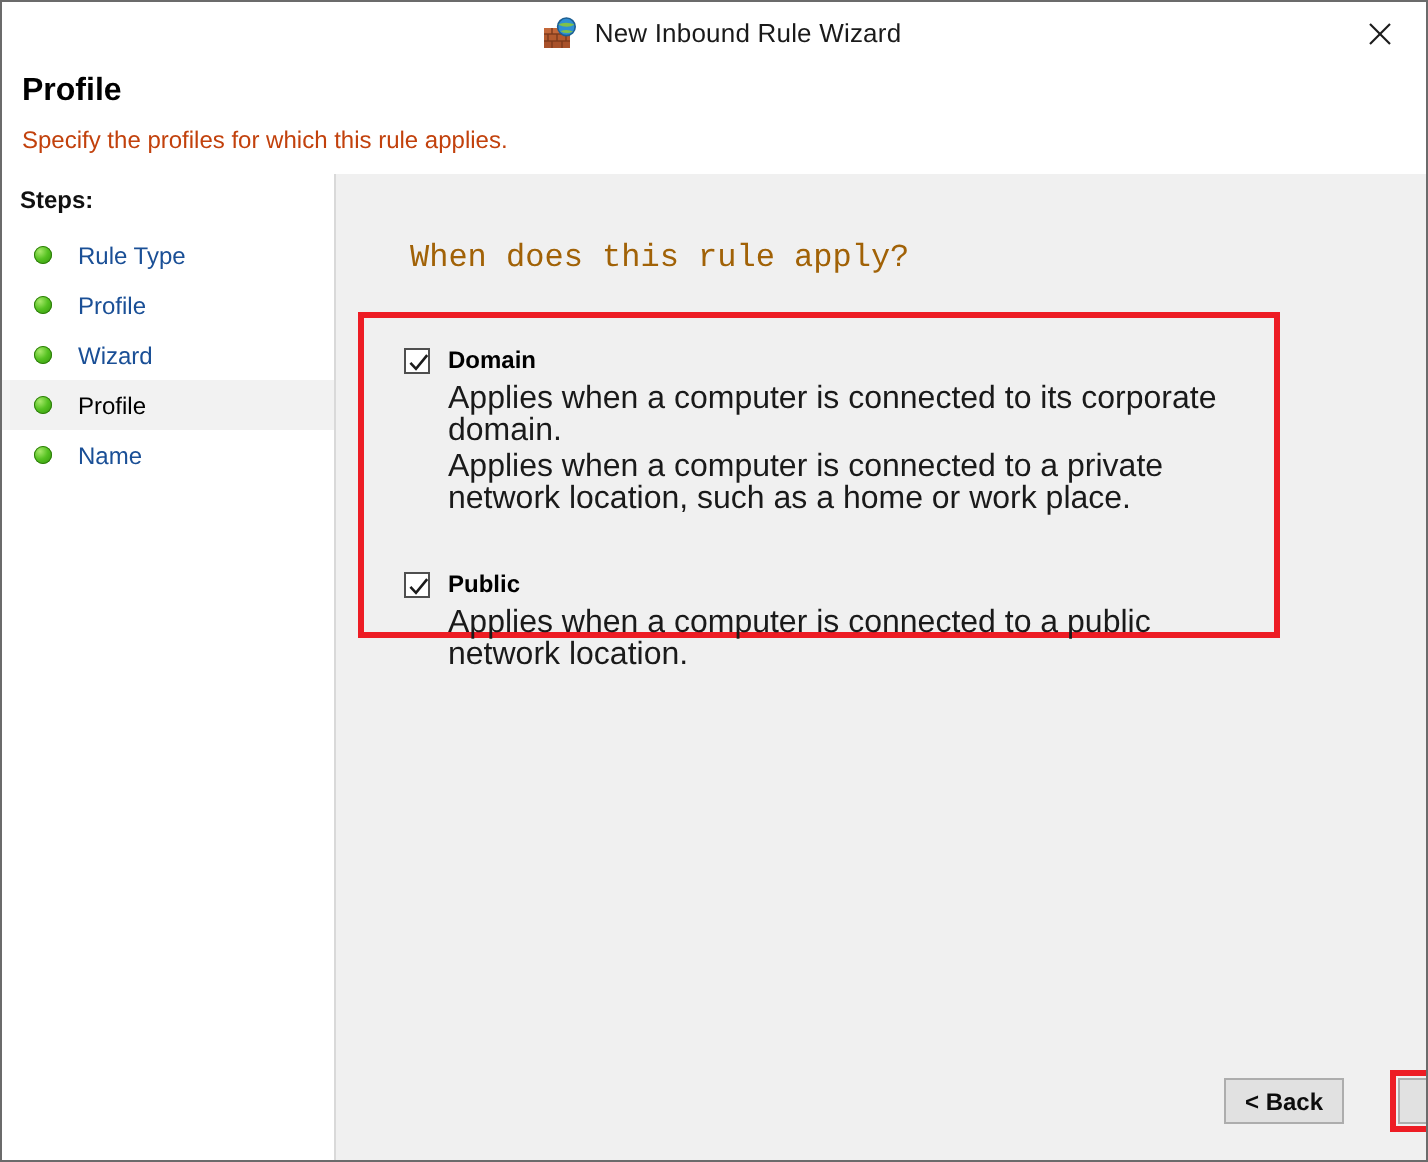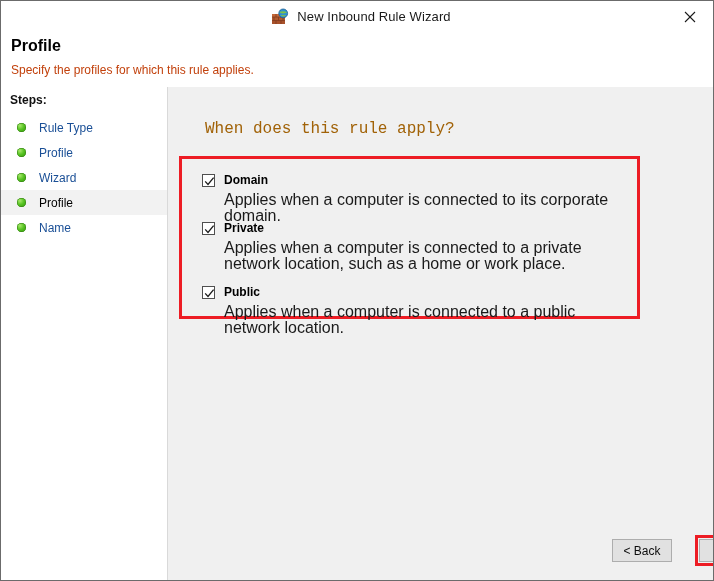"Private" div.profile-head { html: <div> <span> <svg> <polyline></polyline> </svg> </span> <span>Private</span> </div> -> none }
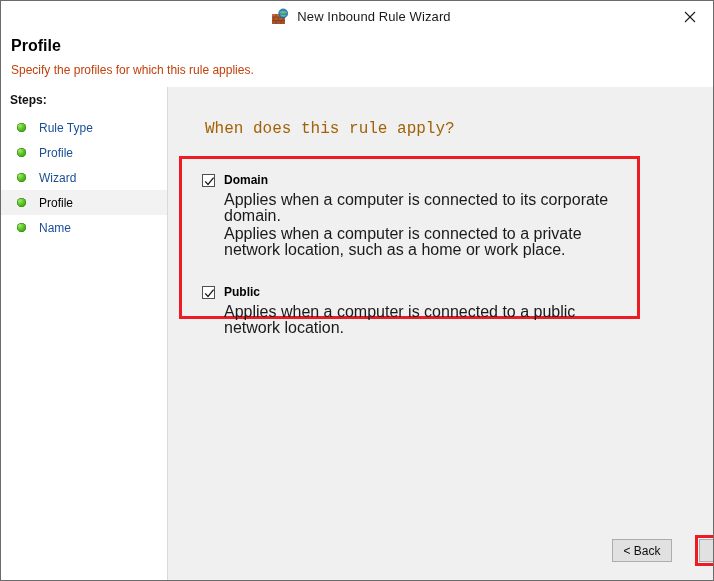"< Back" #btn-back { font-weight: none -> bold }
